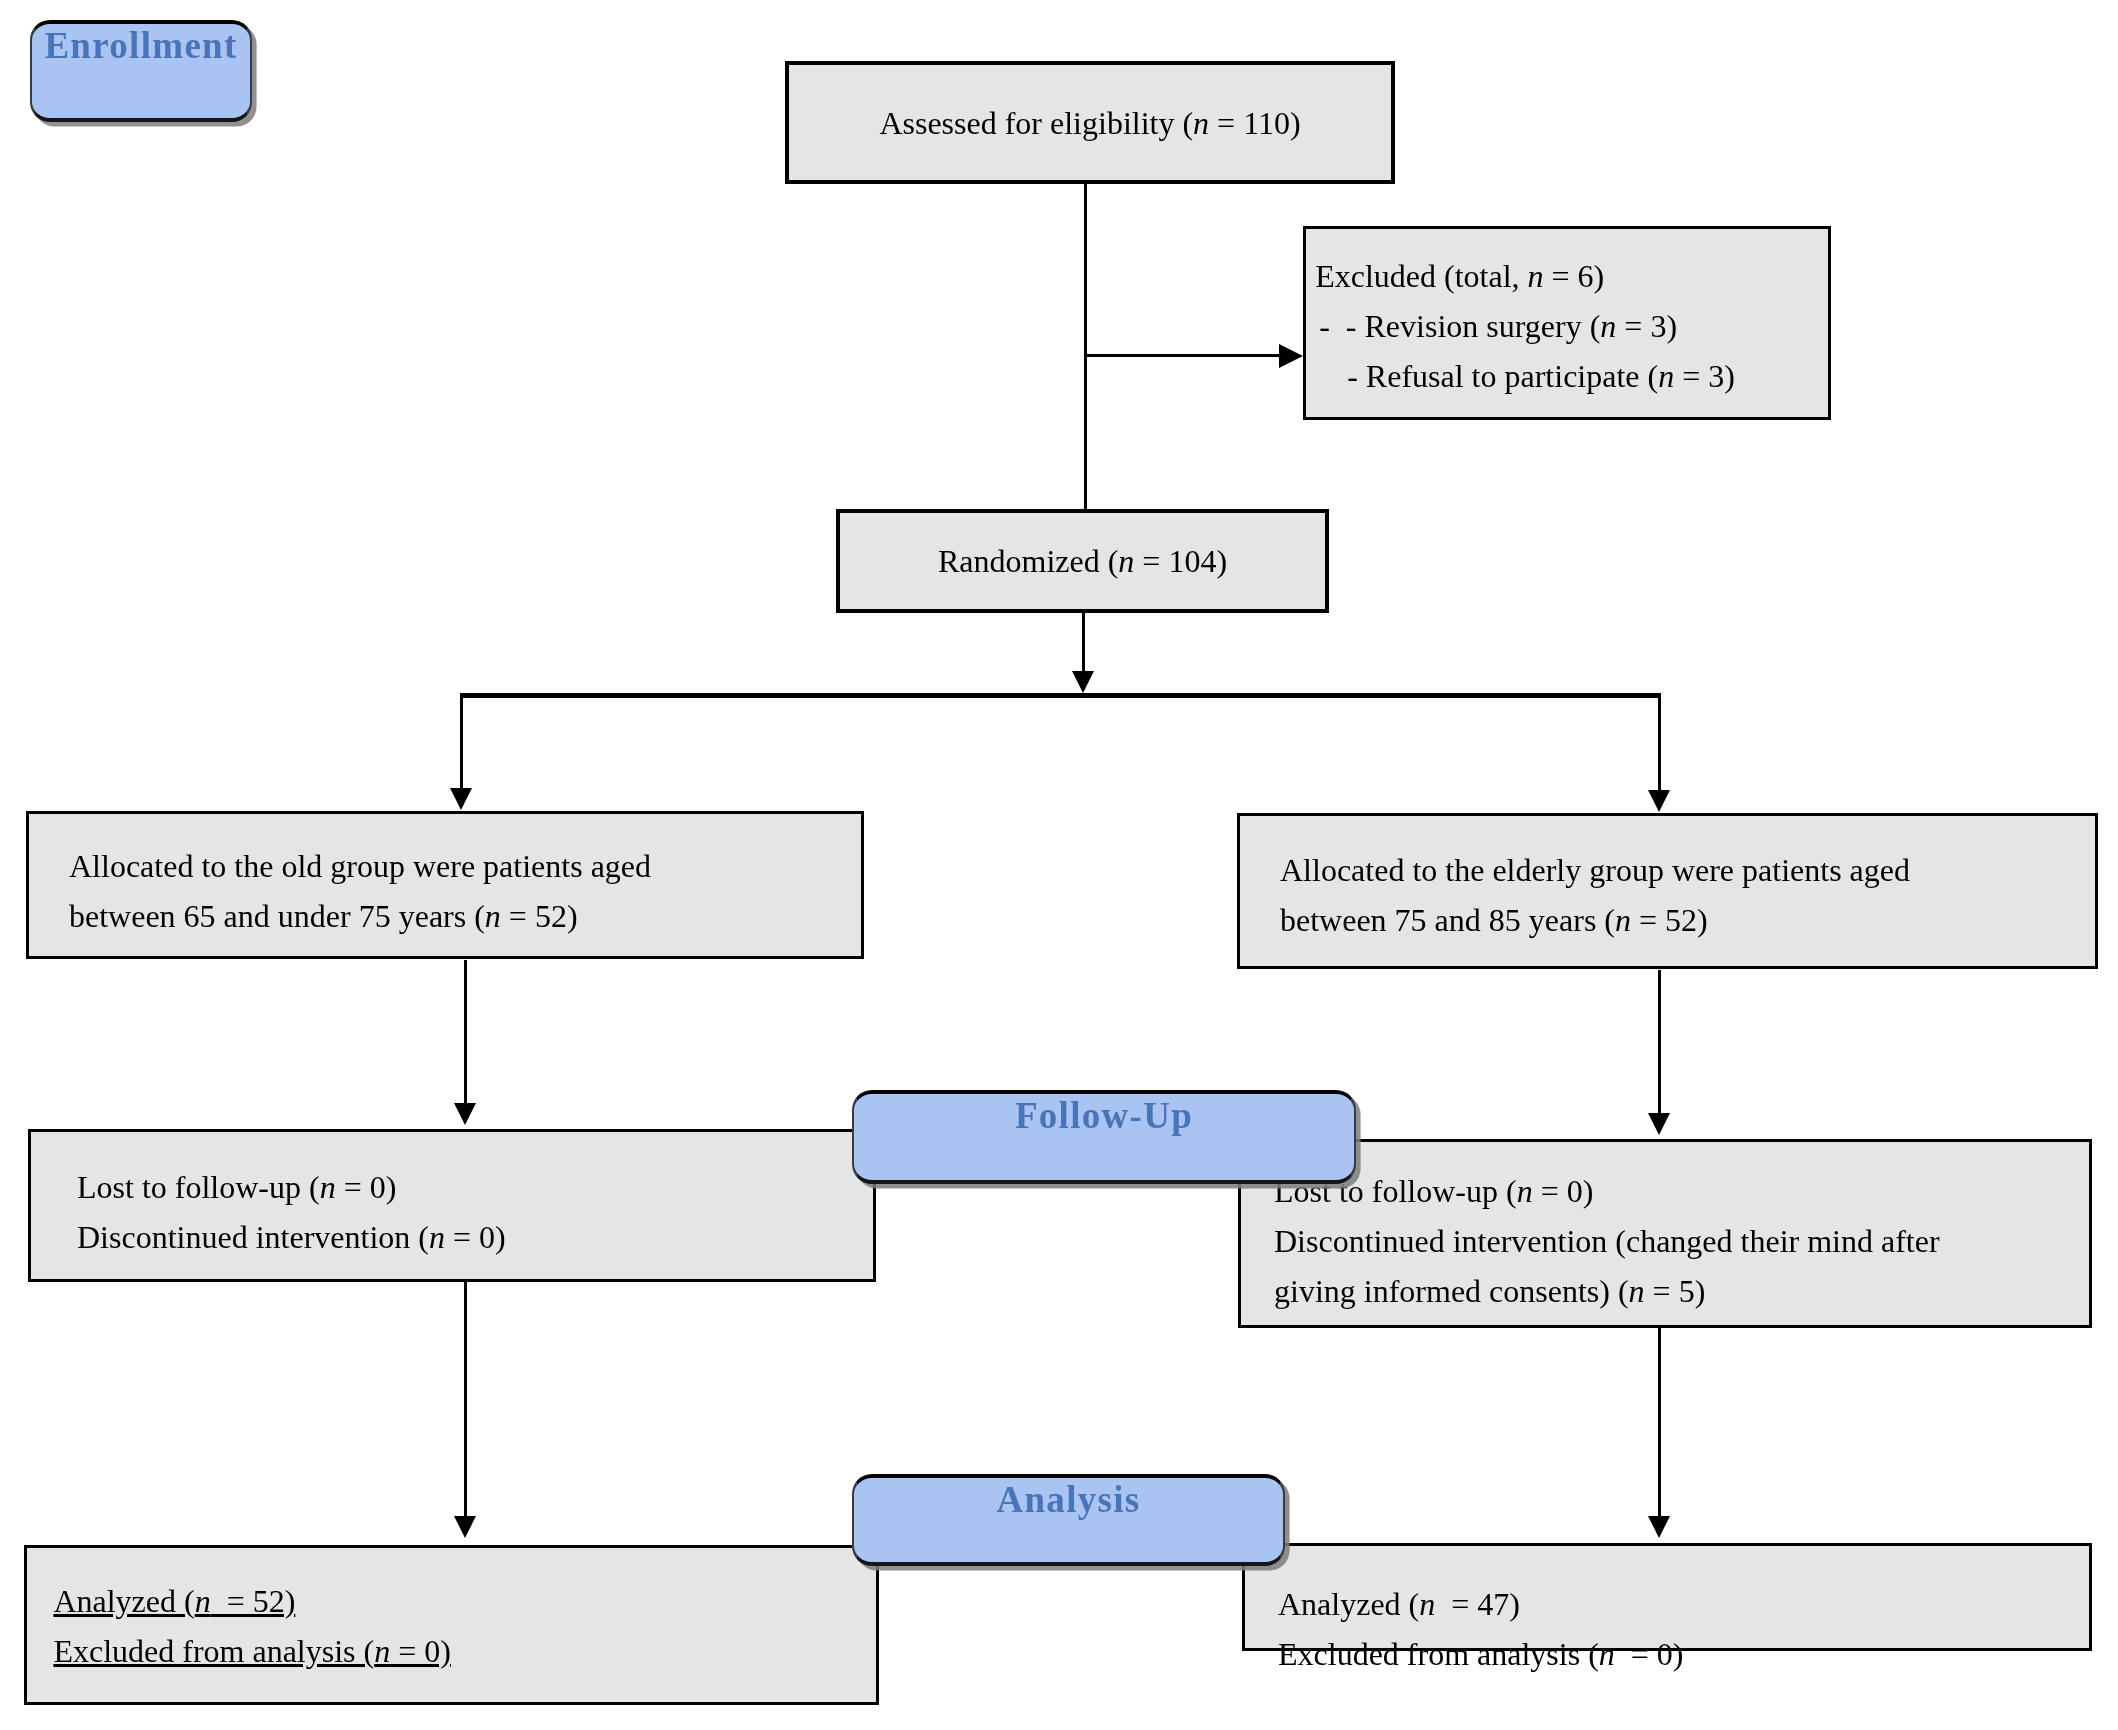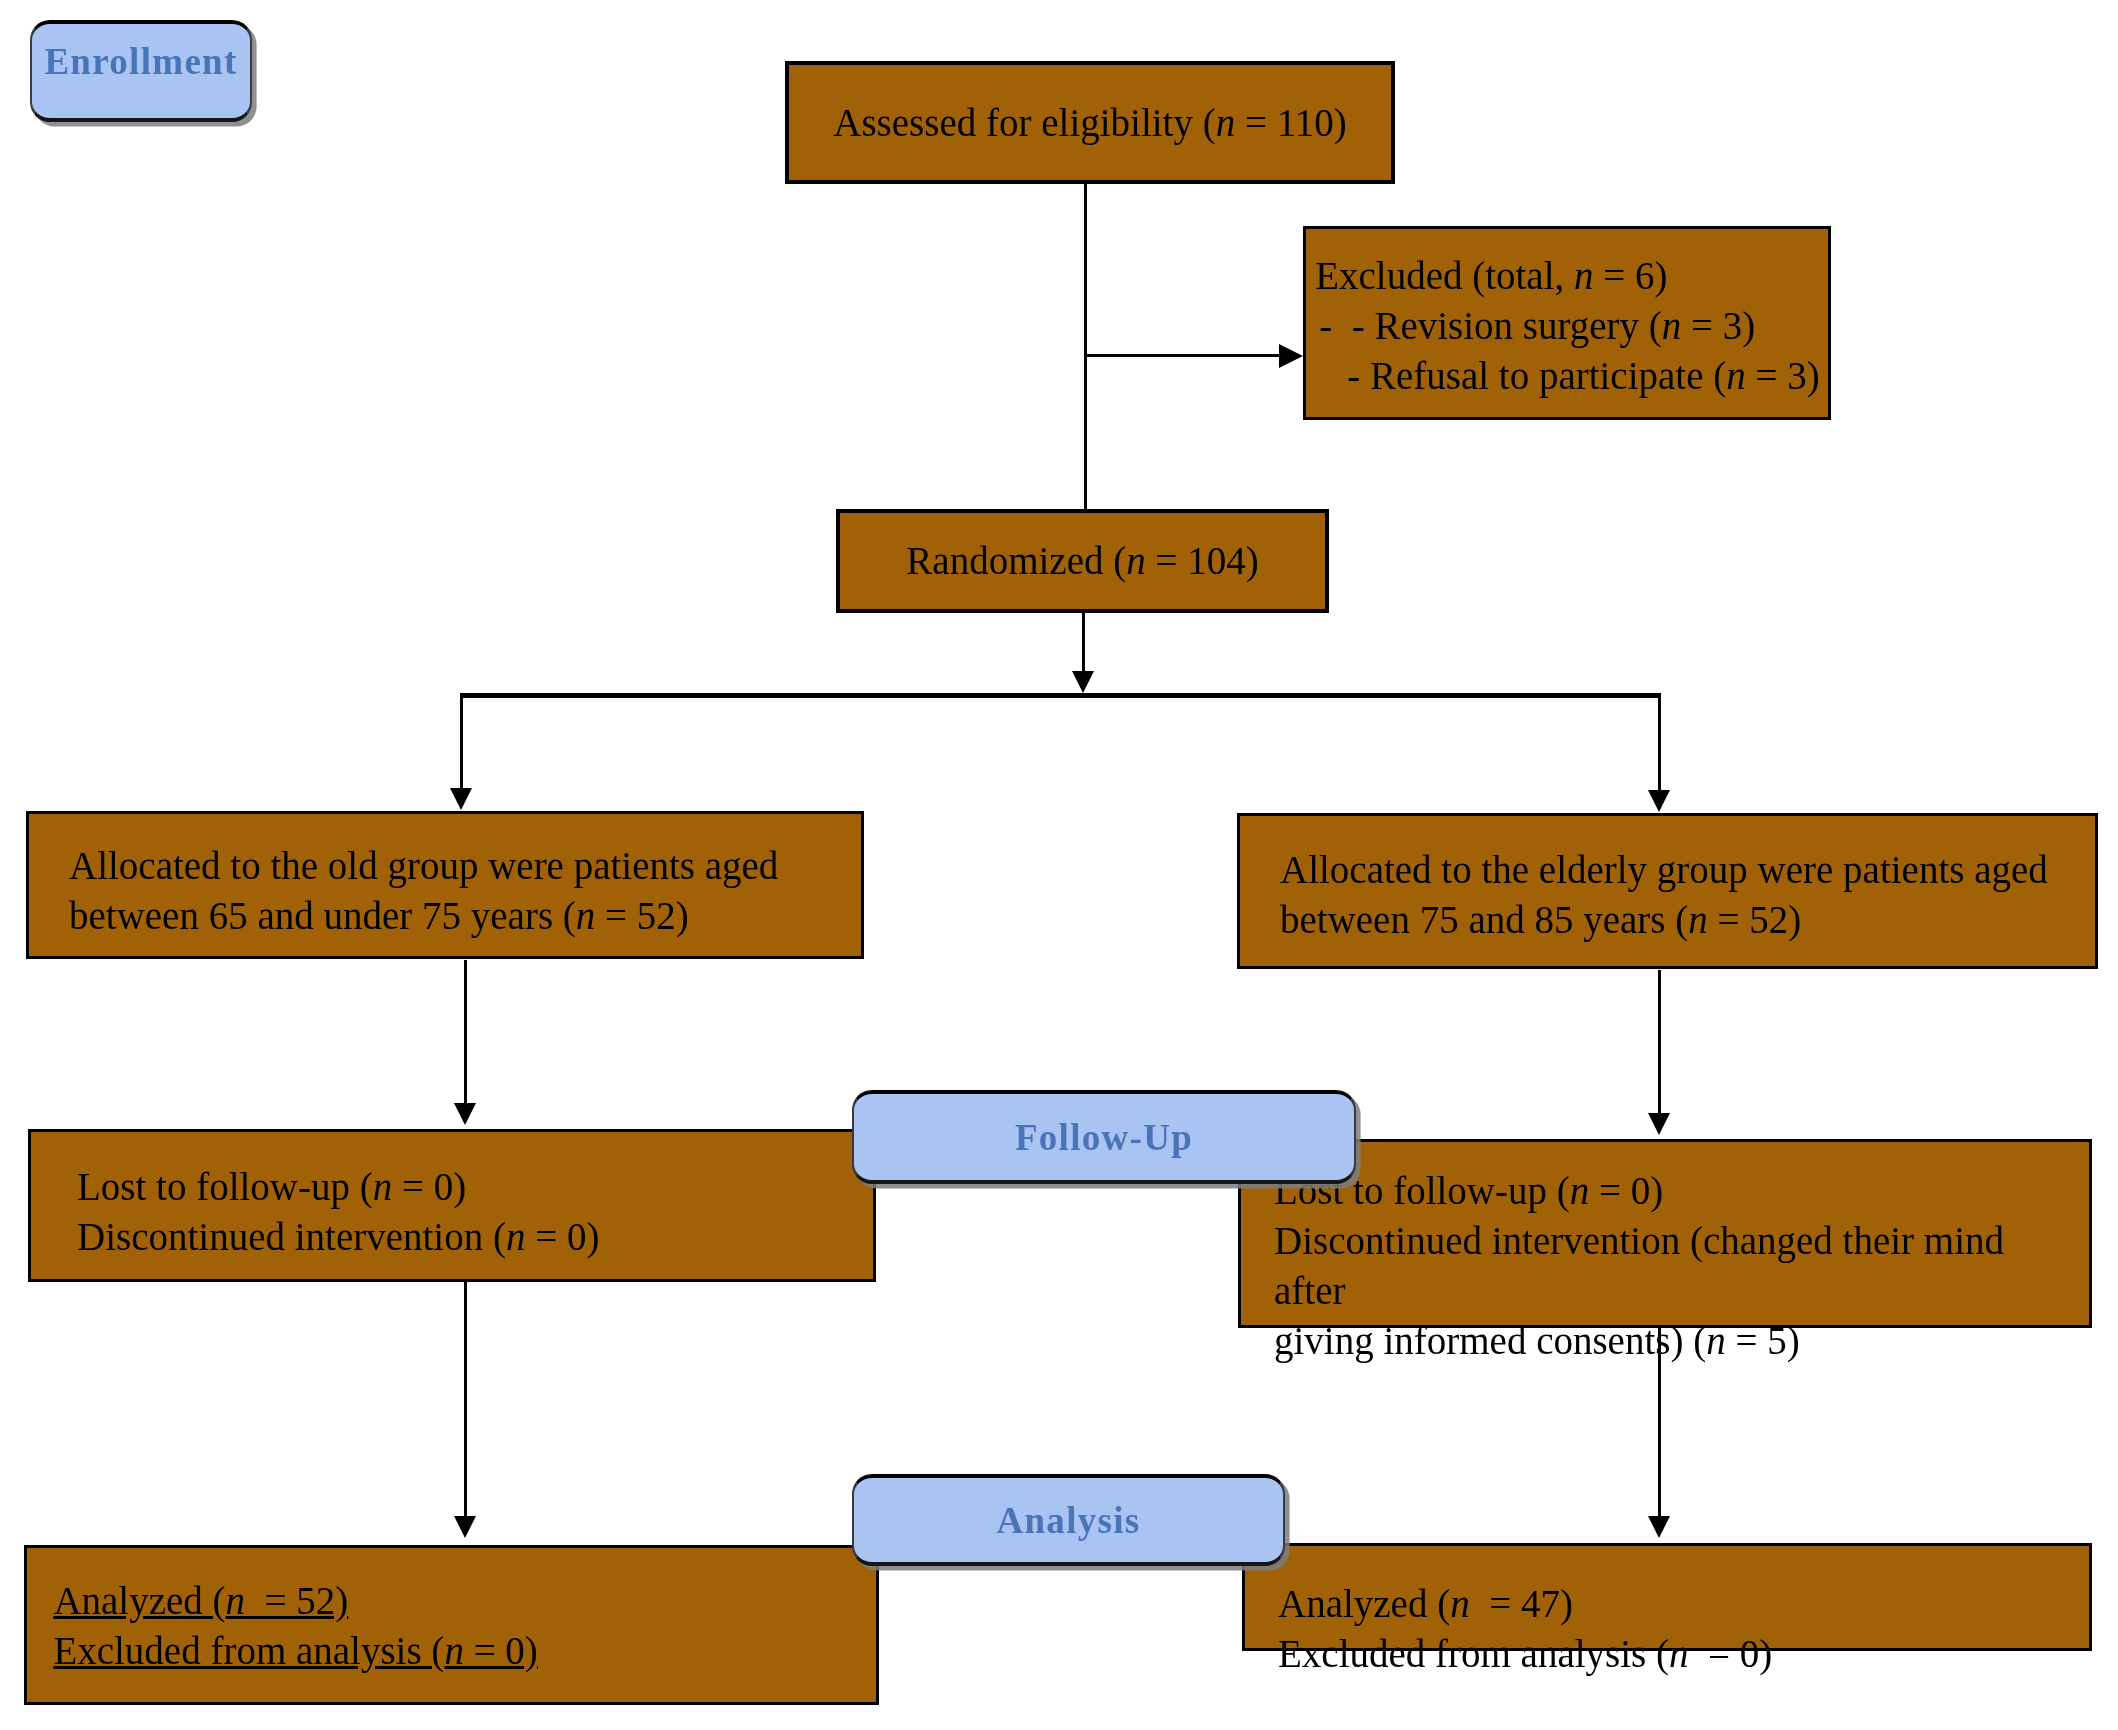"Enrollment" .stage { align-items: center -> none }
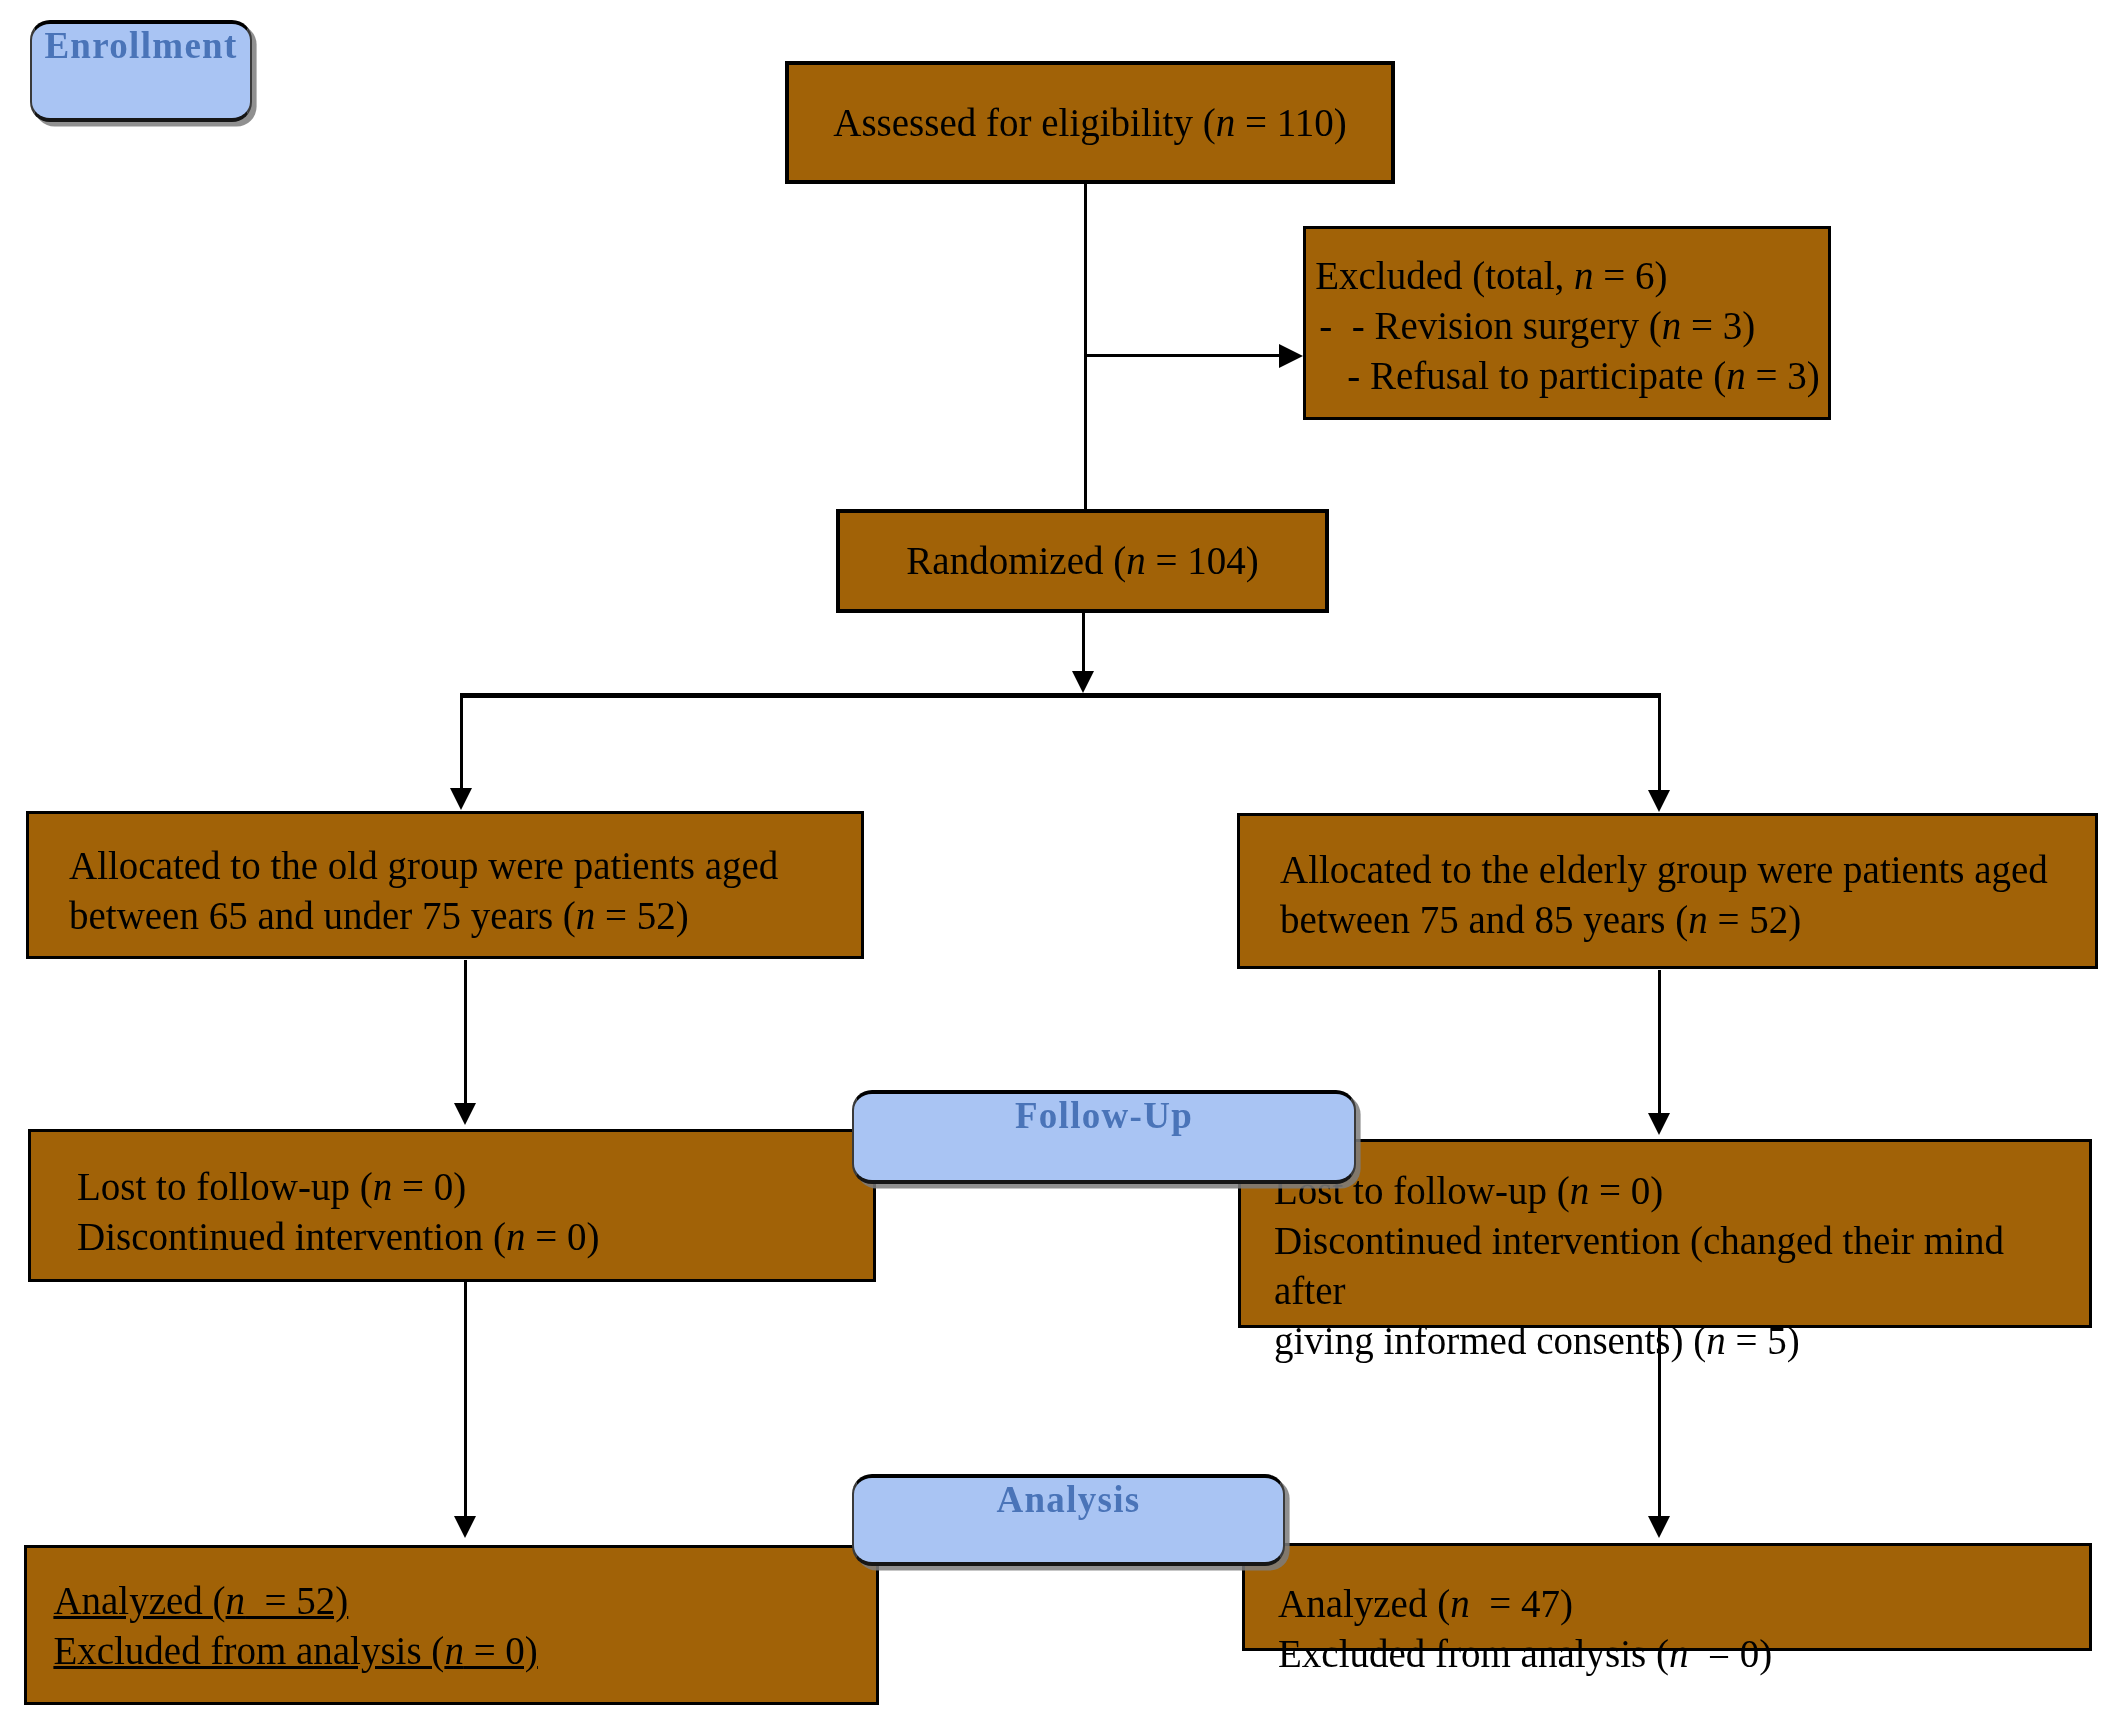"Assessed for eligibility (n =" .box { background: #a16207 -> #e5e5e5; font-size: 39px -> 32px }
